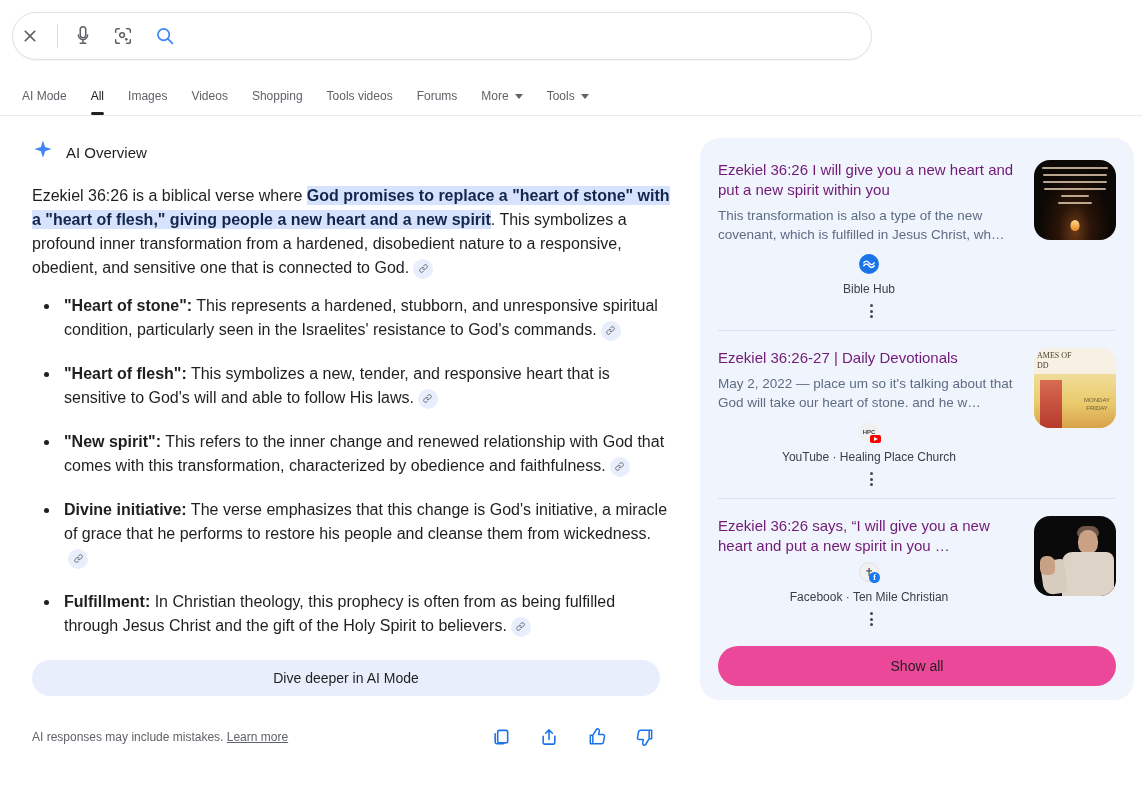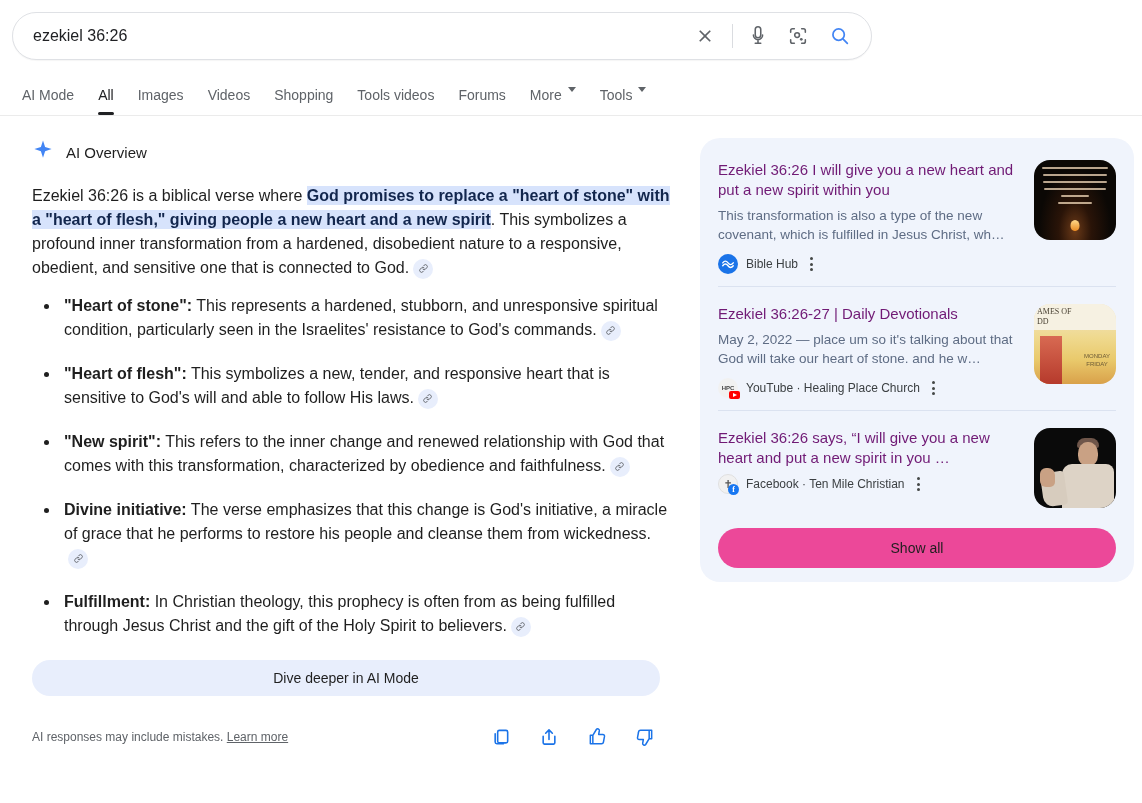"ezekiel 36:26" input.search-input { html: <input> -> none }
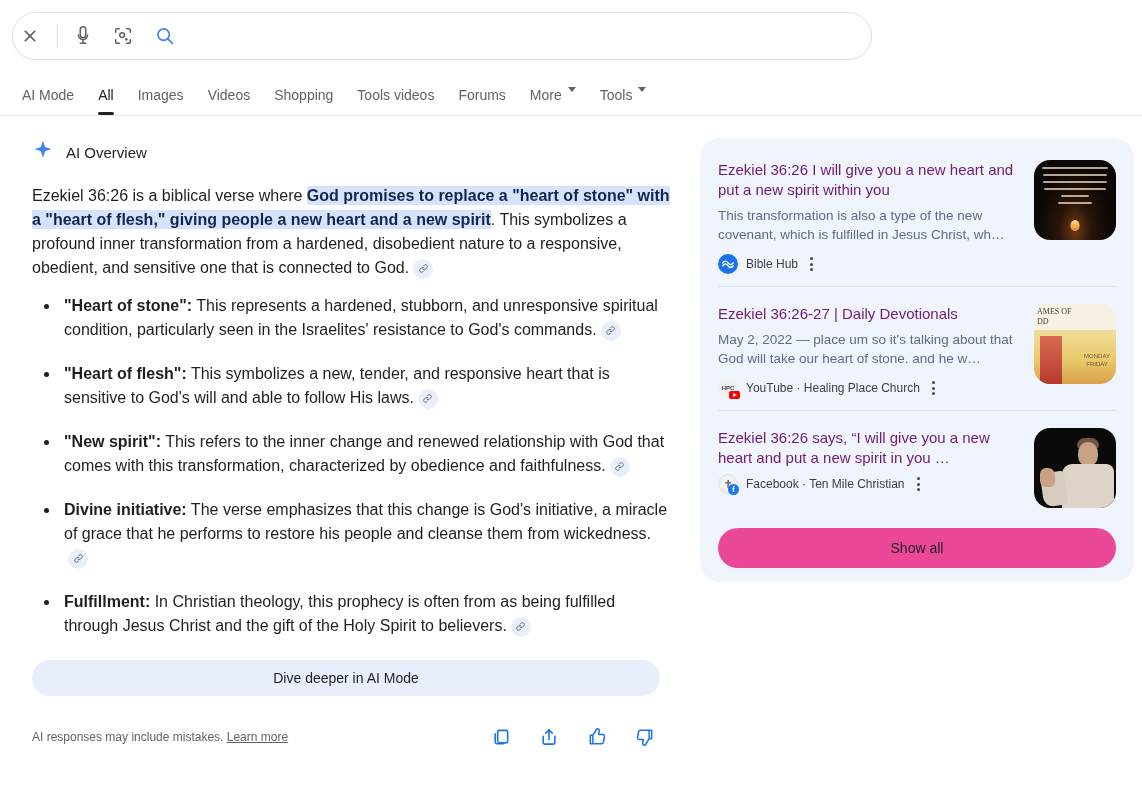"AI Mode" .tab { align-items: flex-start -> center; font-size: 14px -> 12px }
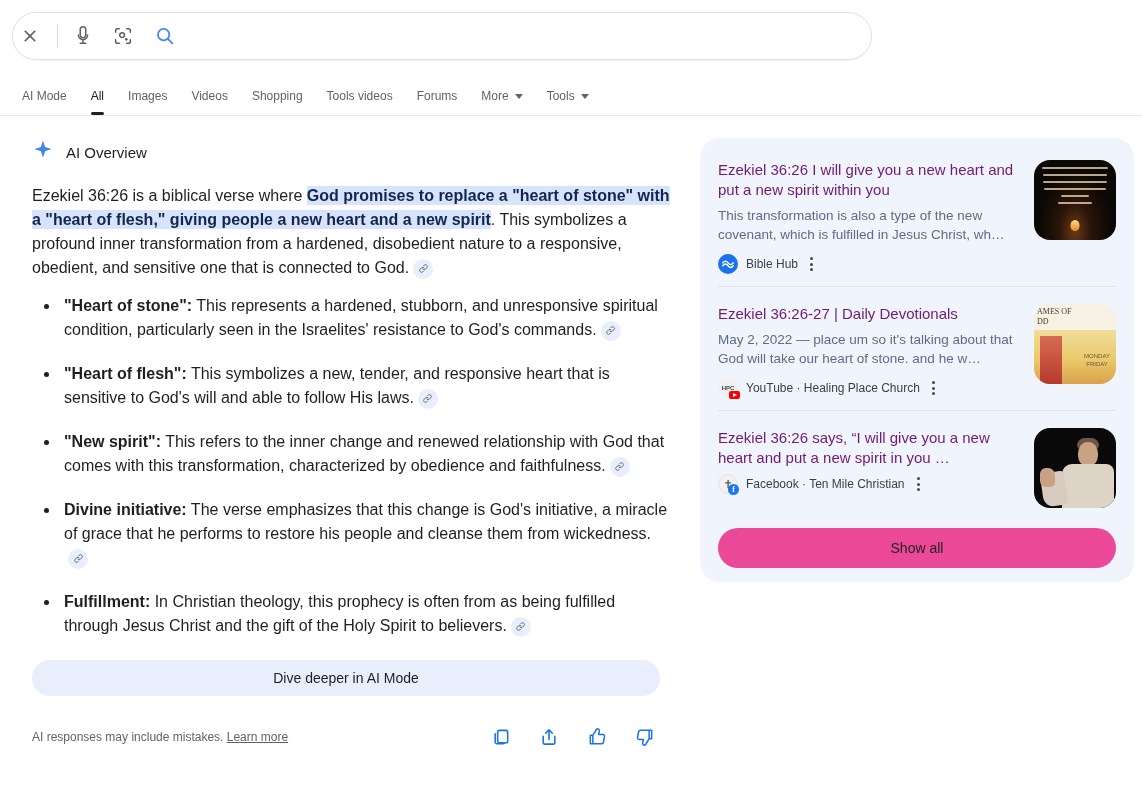"Bible Hub" .src-meta { flex-direction: none -> column }
